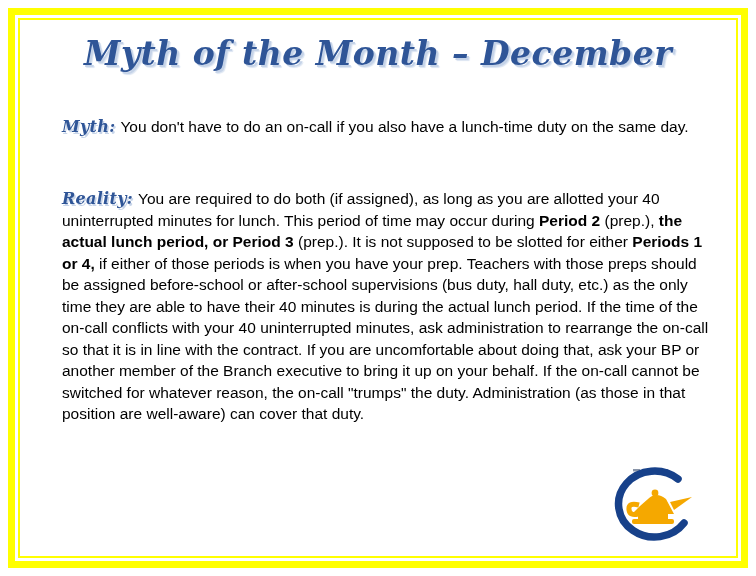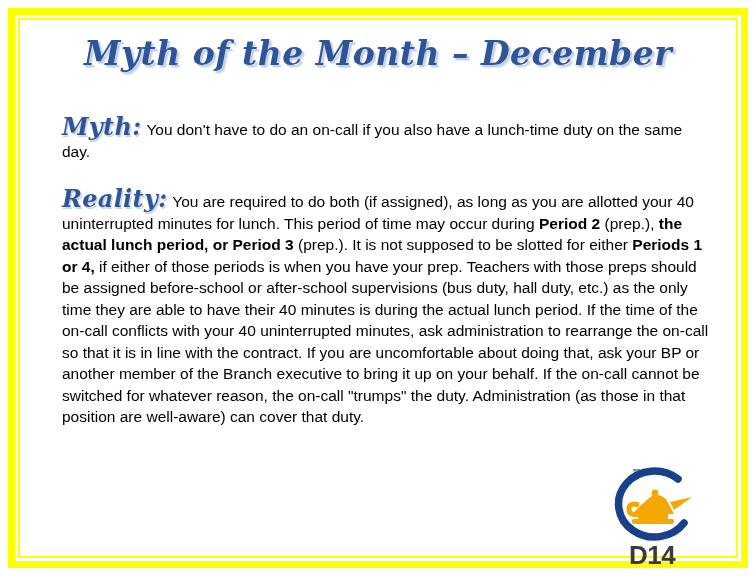"Myth:" .script-label { font-size: 24px -> 16px }
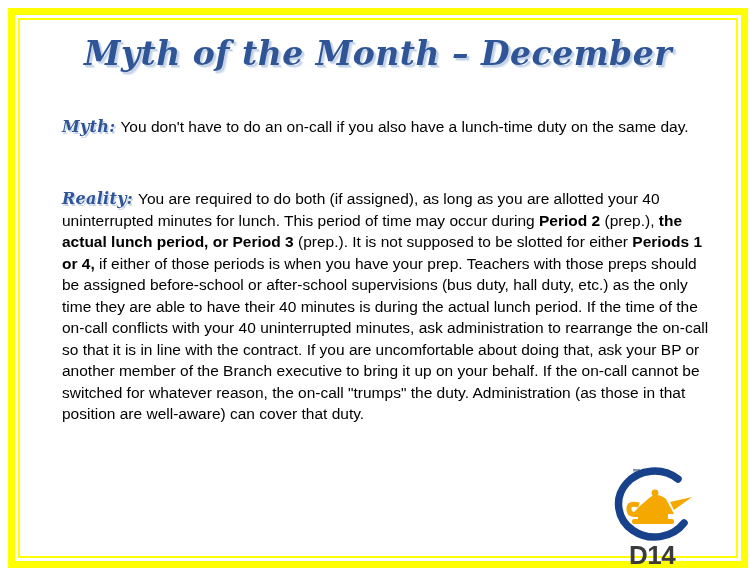"D14" div.logo-text { html: <div>D14</div> -> none }
